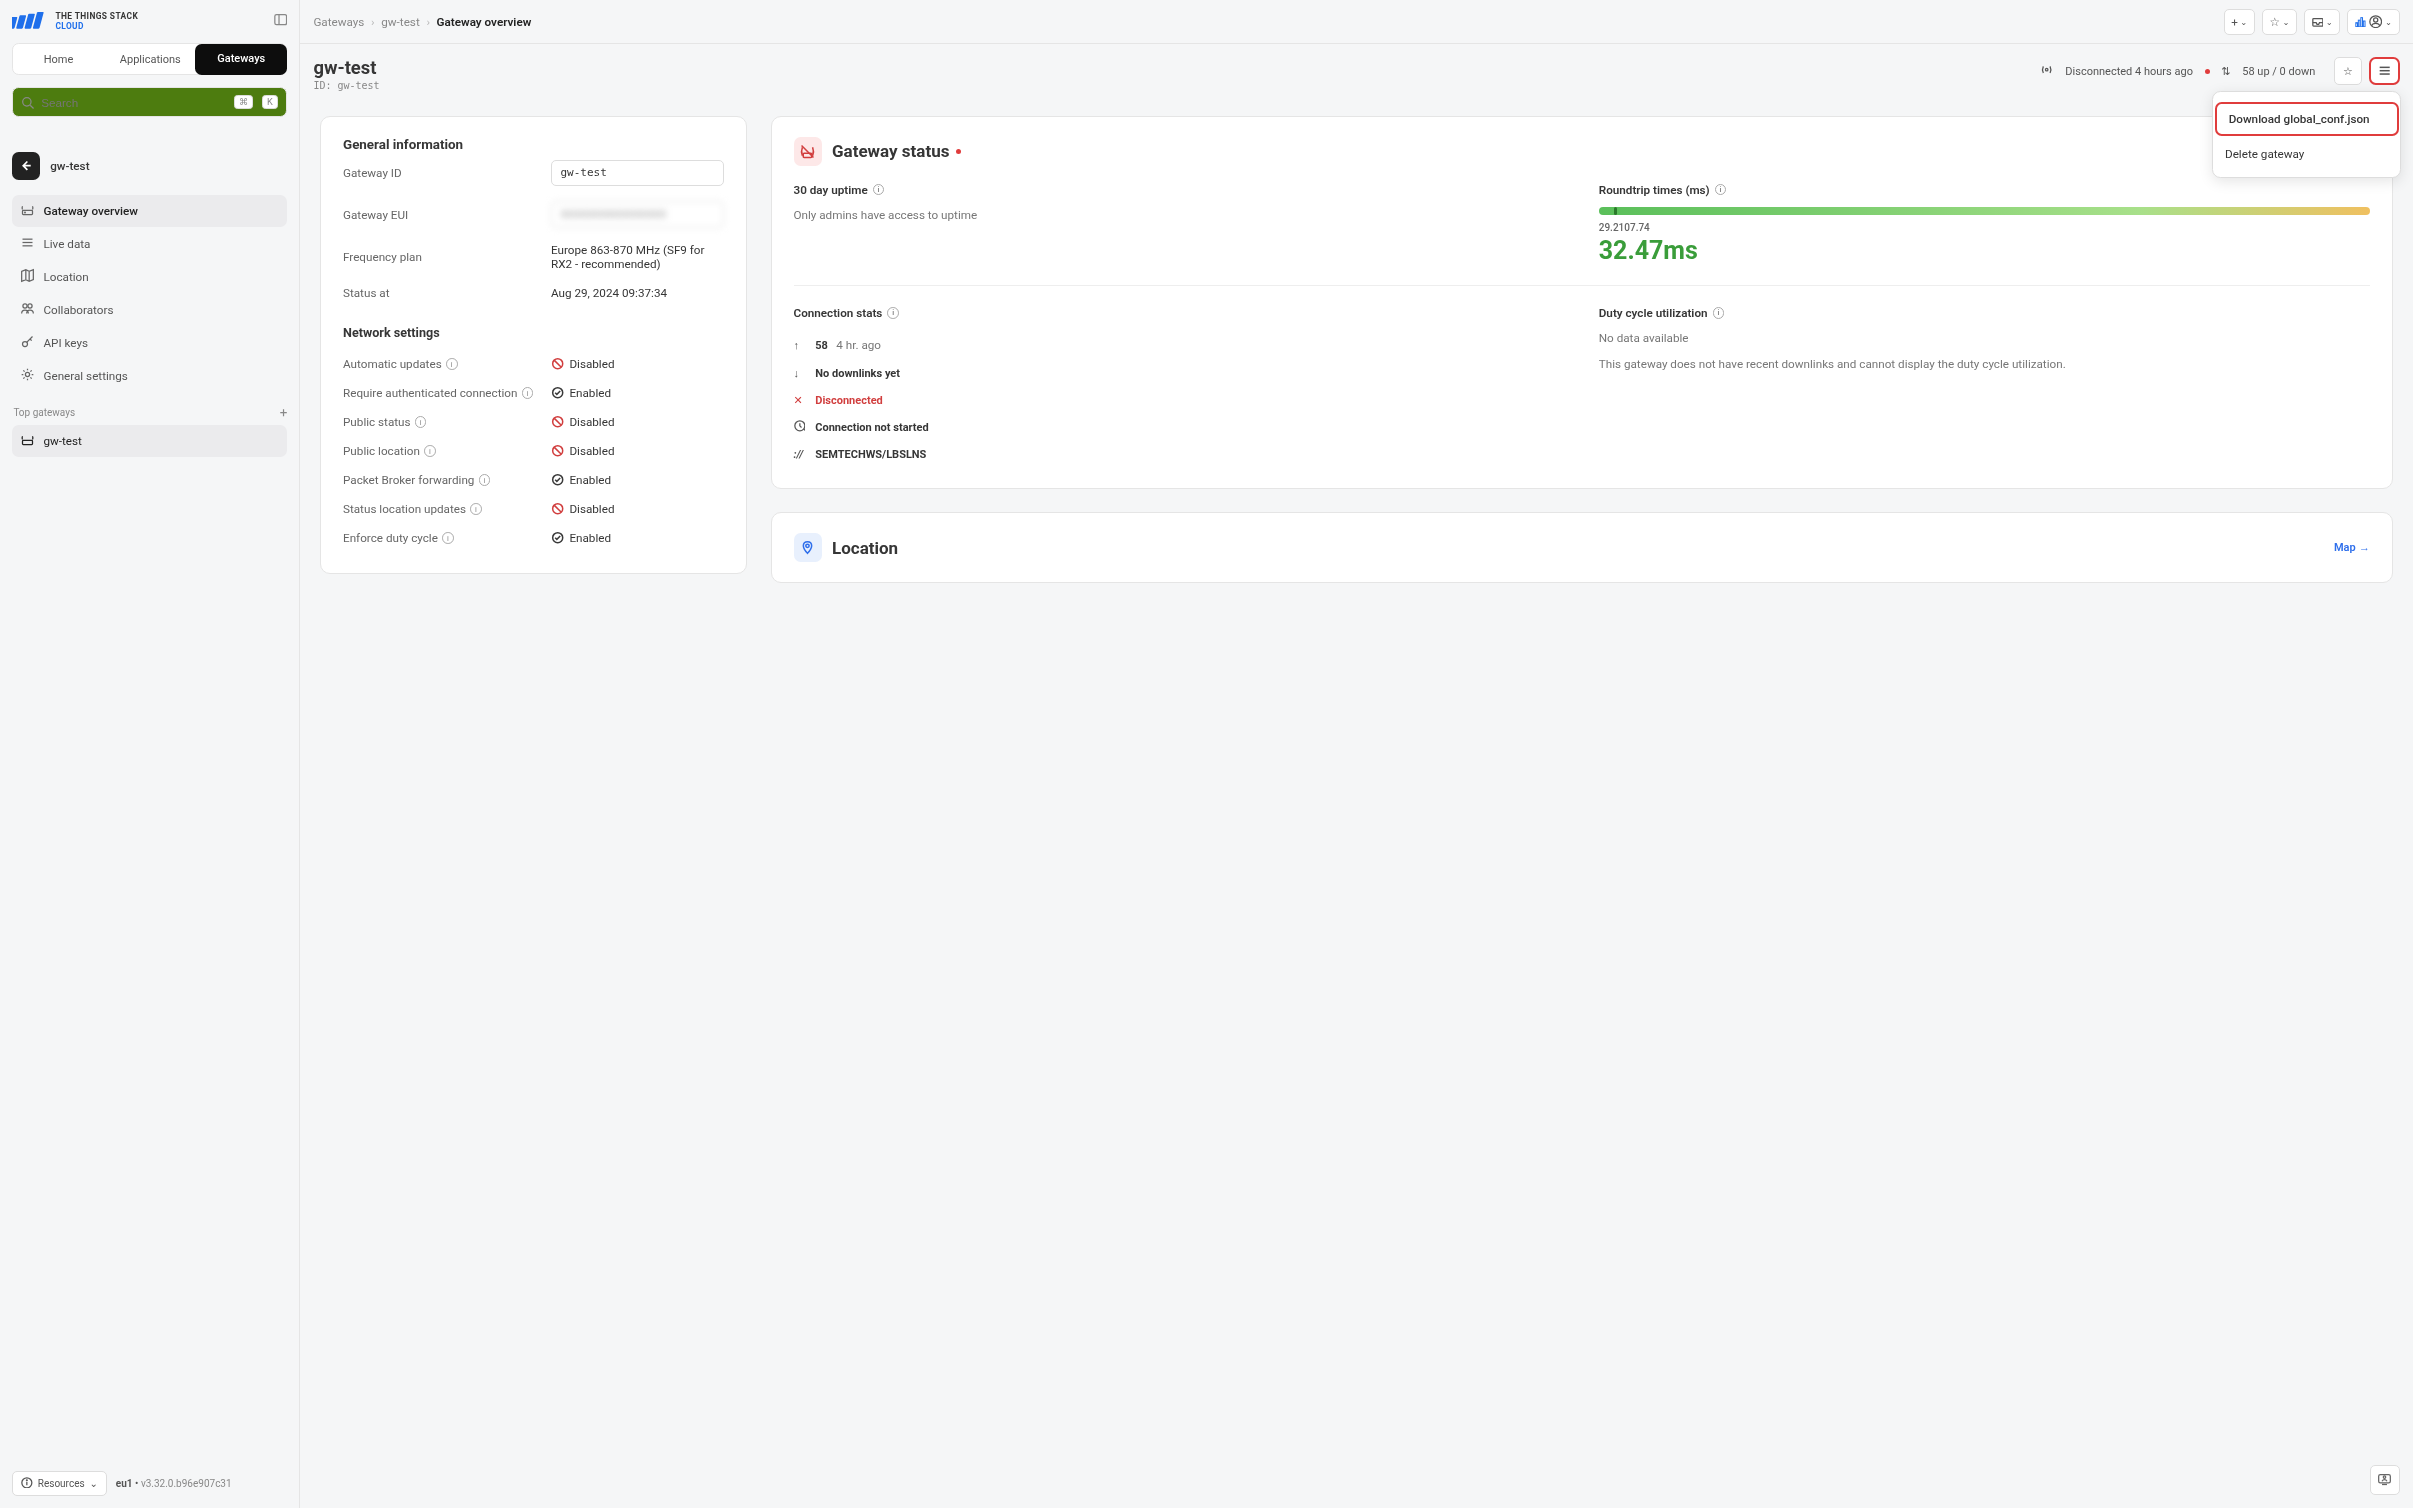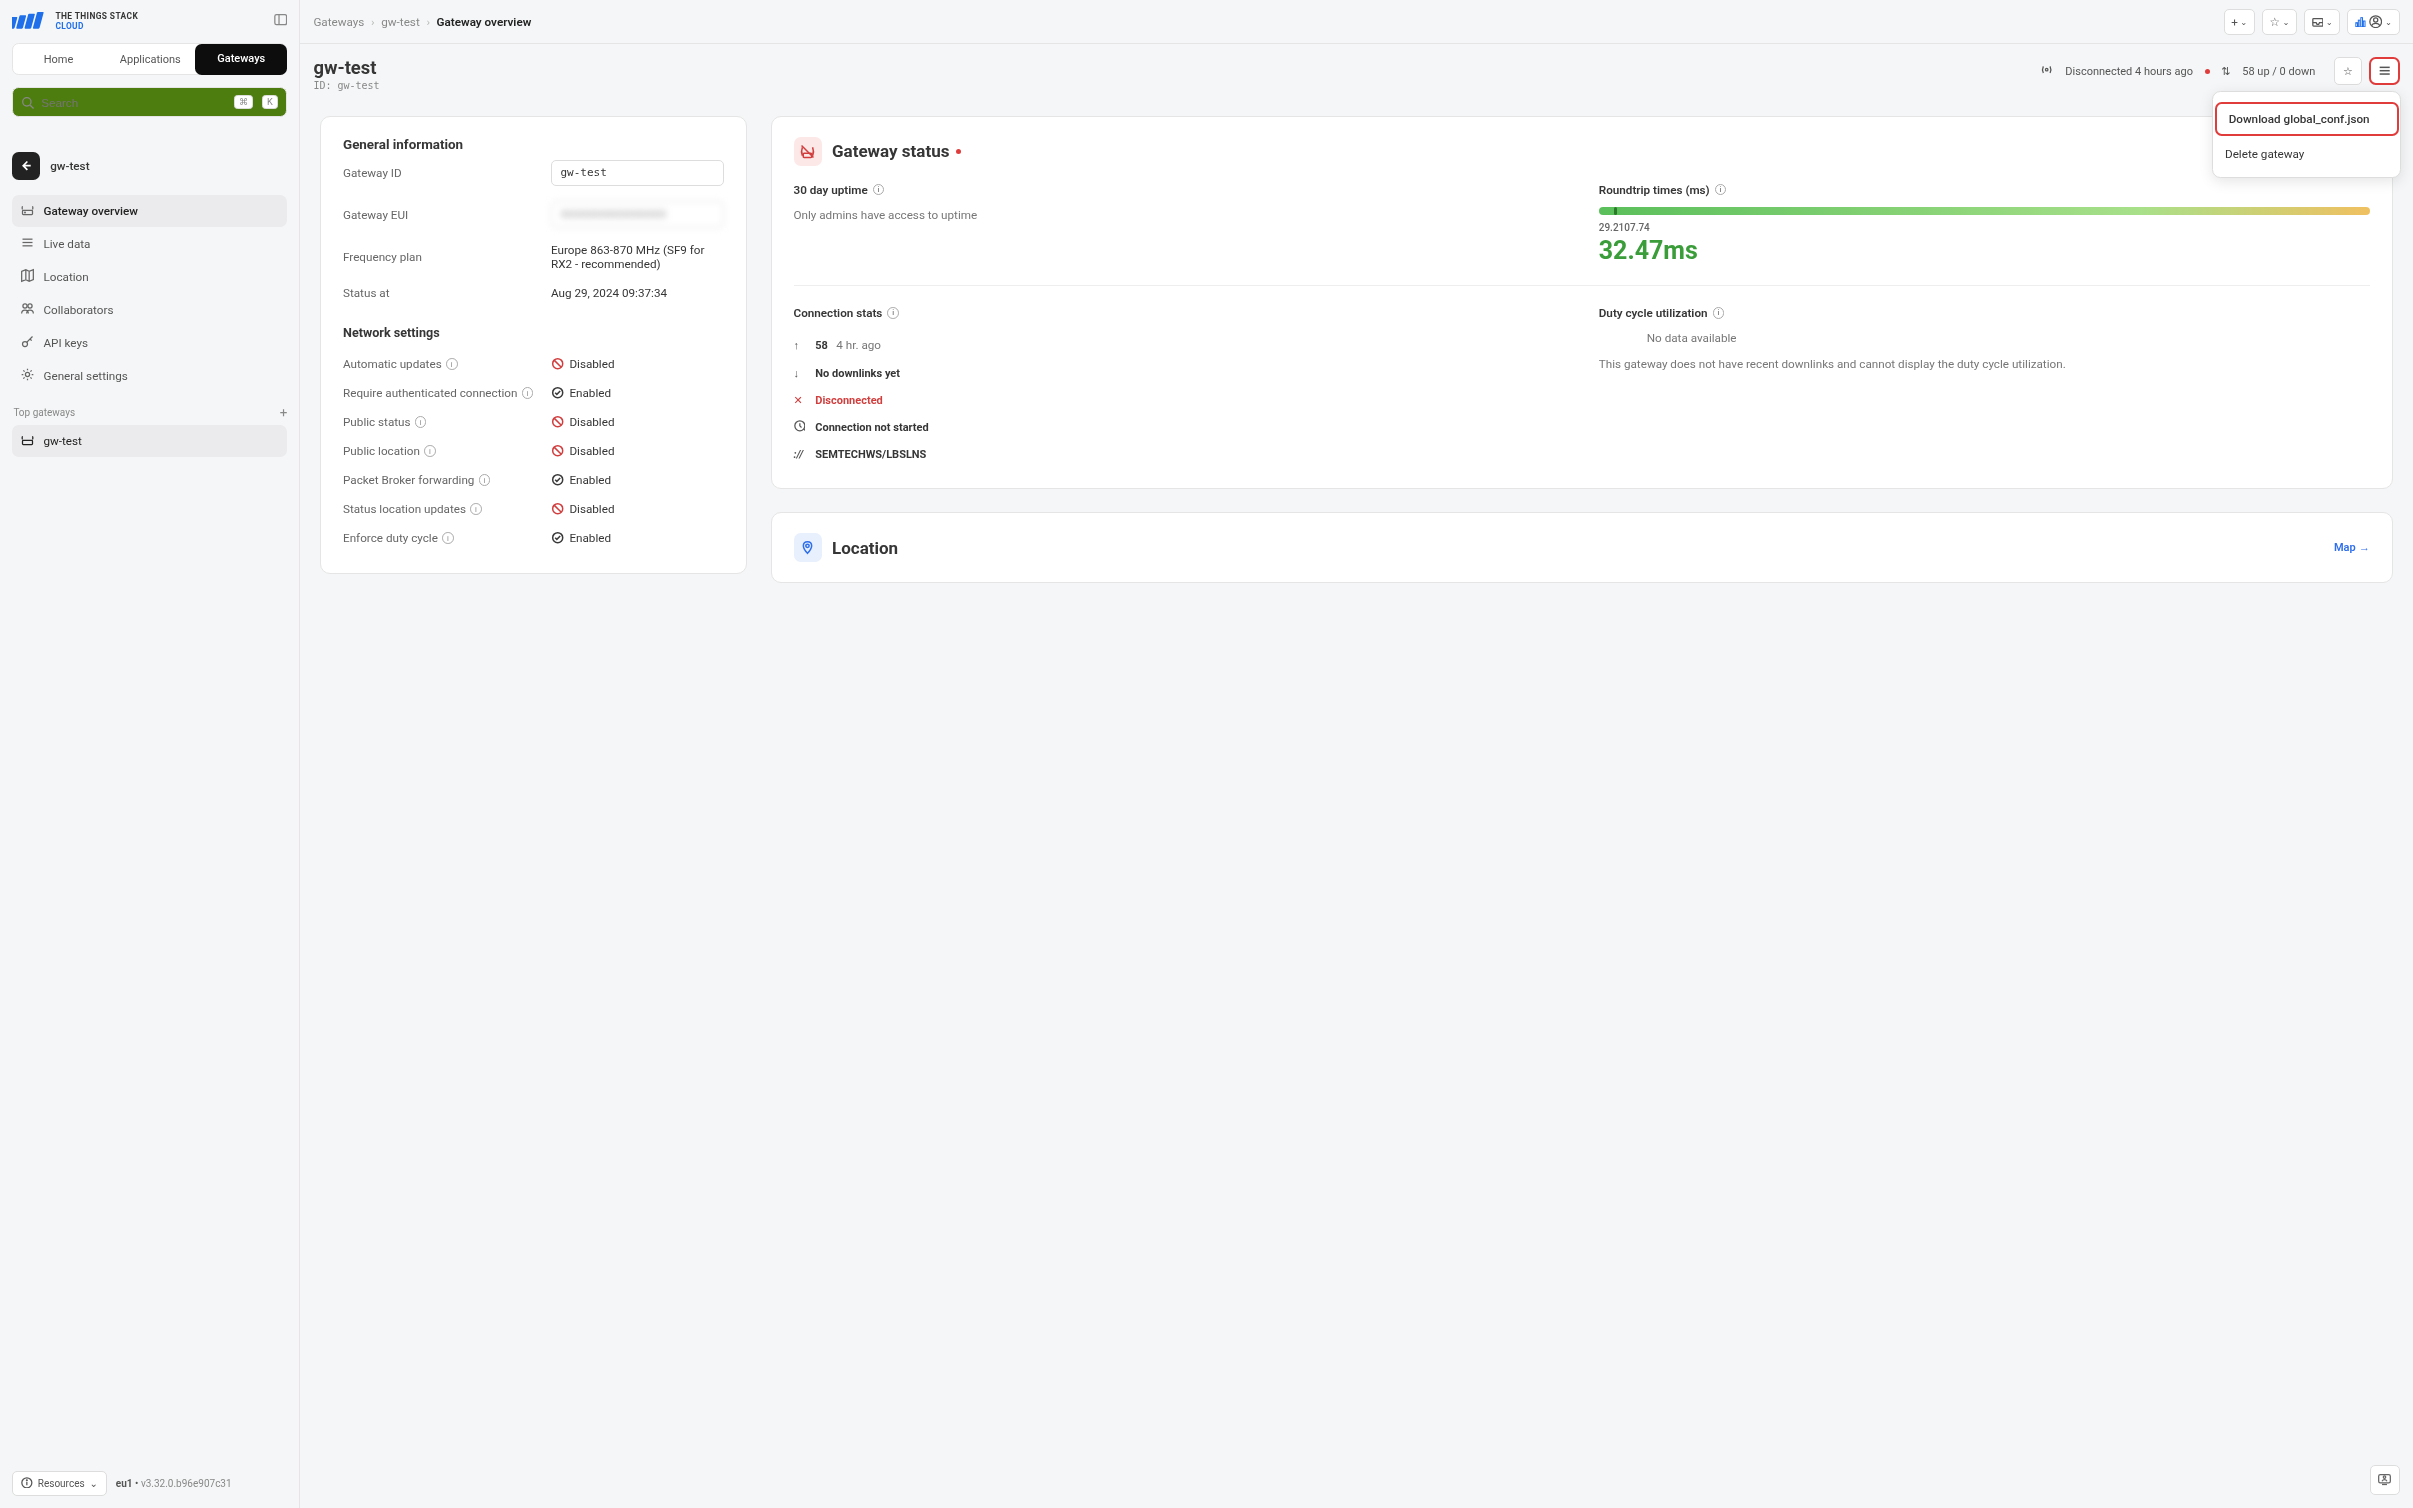"No data available" div.muted { margin-left: 48px -> none }
